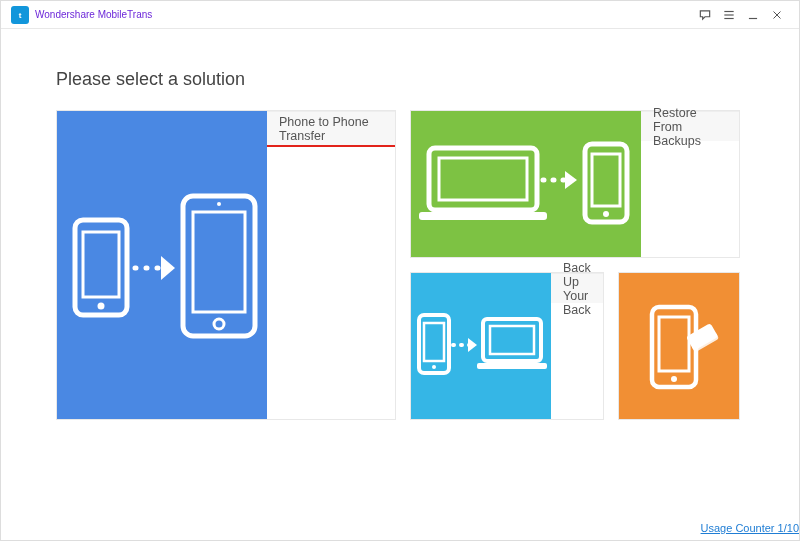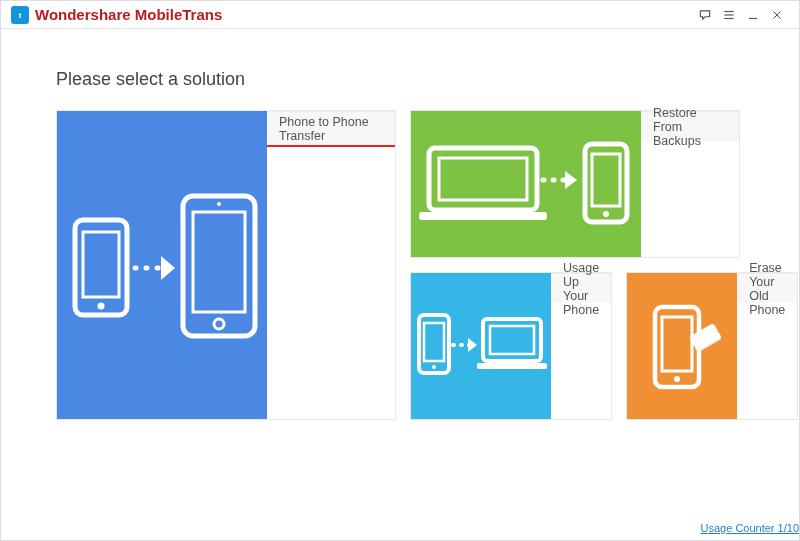"Wondershare MobileTrans" .titlebar .title { color: #b91c1c -> #6d28d9; font-size: 15px -> 10px; font-weight: 700 -> 400 }
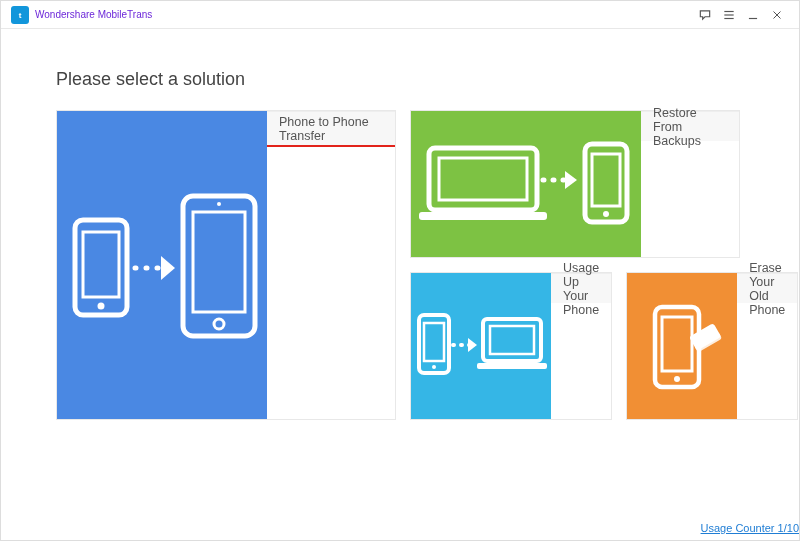"Usage Up Your Phone" span { text: Usage Up Your Phone -> Back Up Your Back }
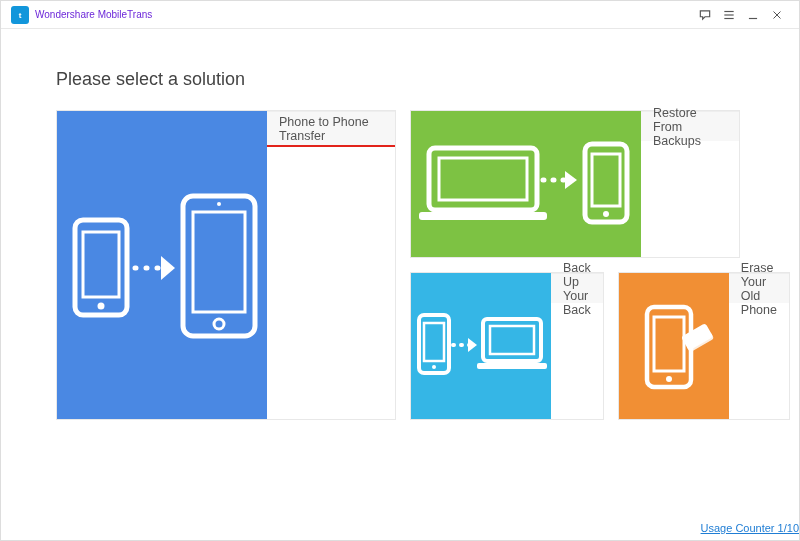"Erase Your Old Phone" div.label { html: <div> <span>Erase Your Old Phone</span> </div> -> none }
